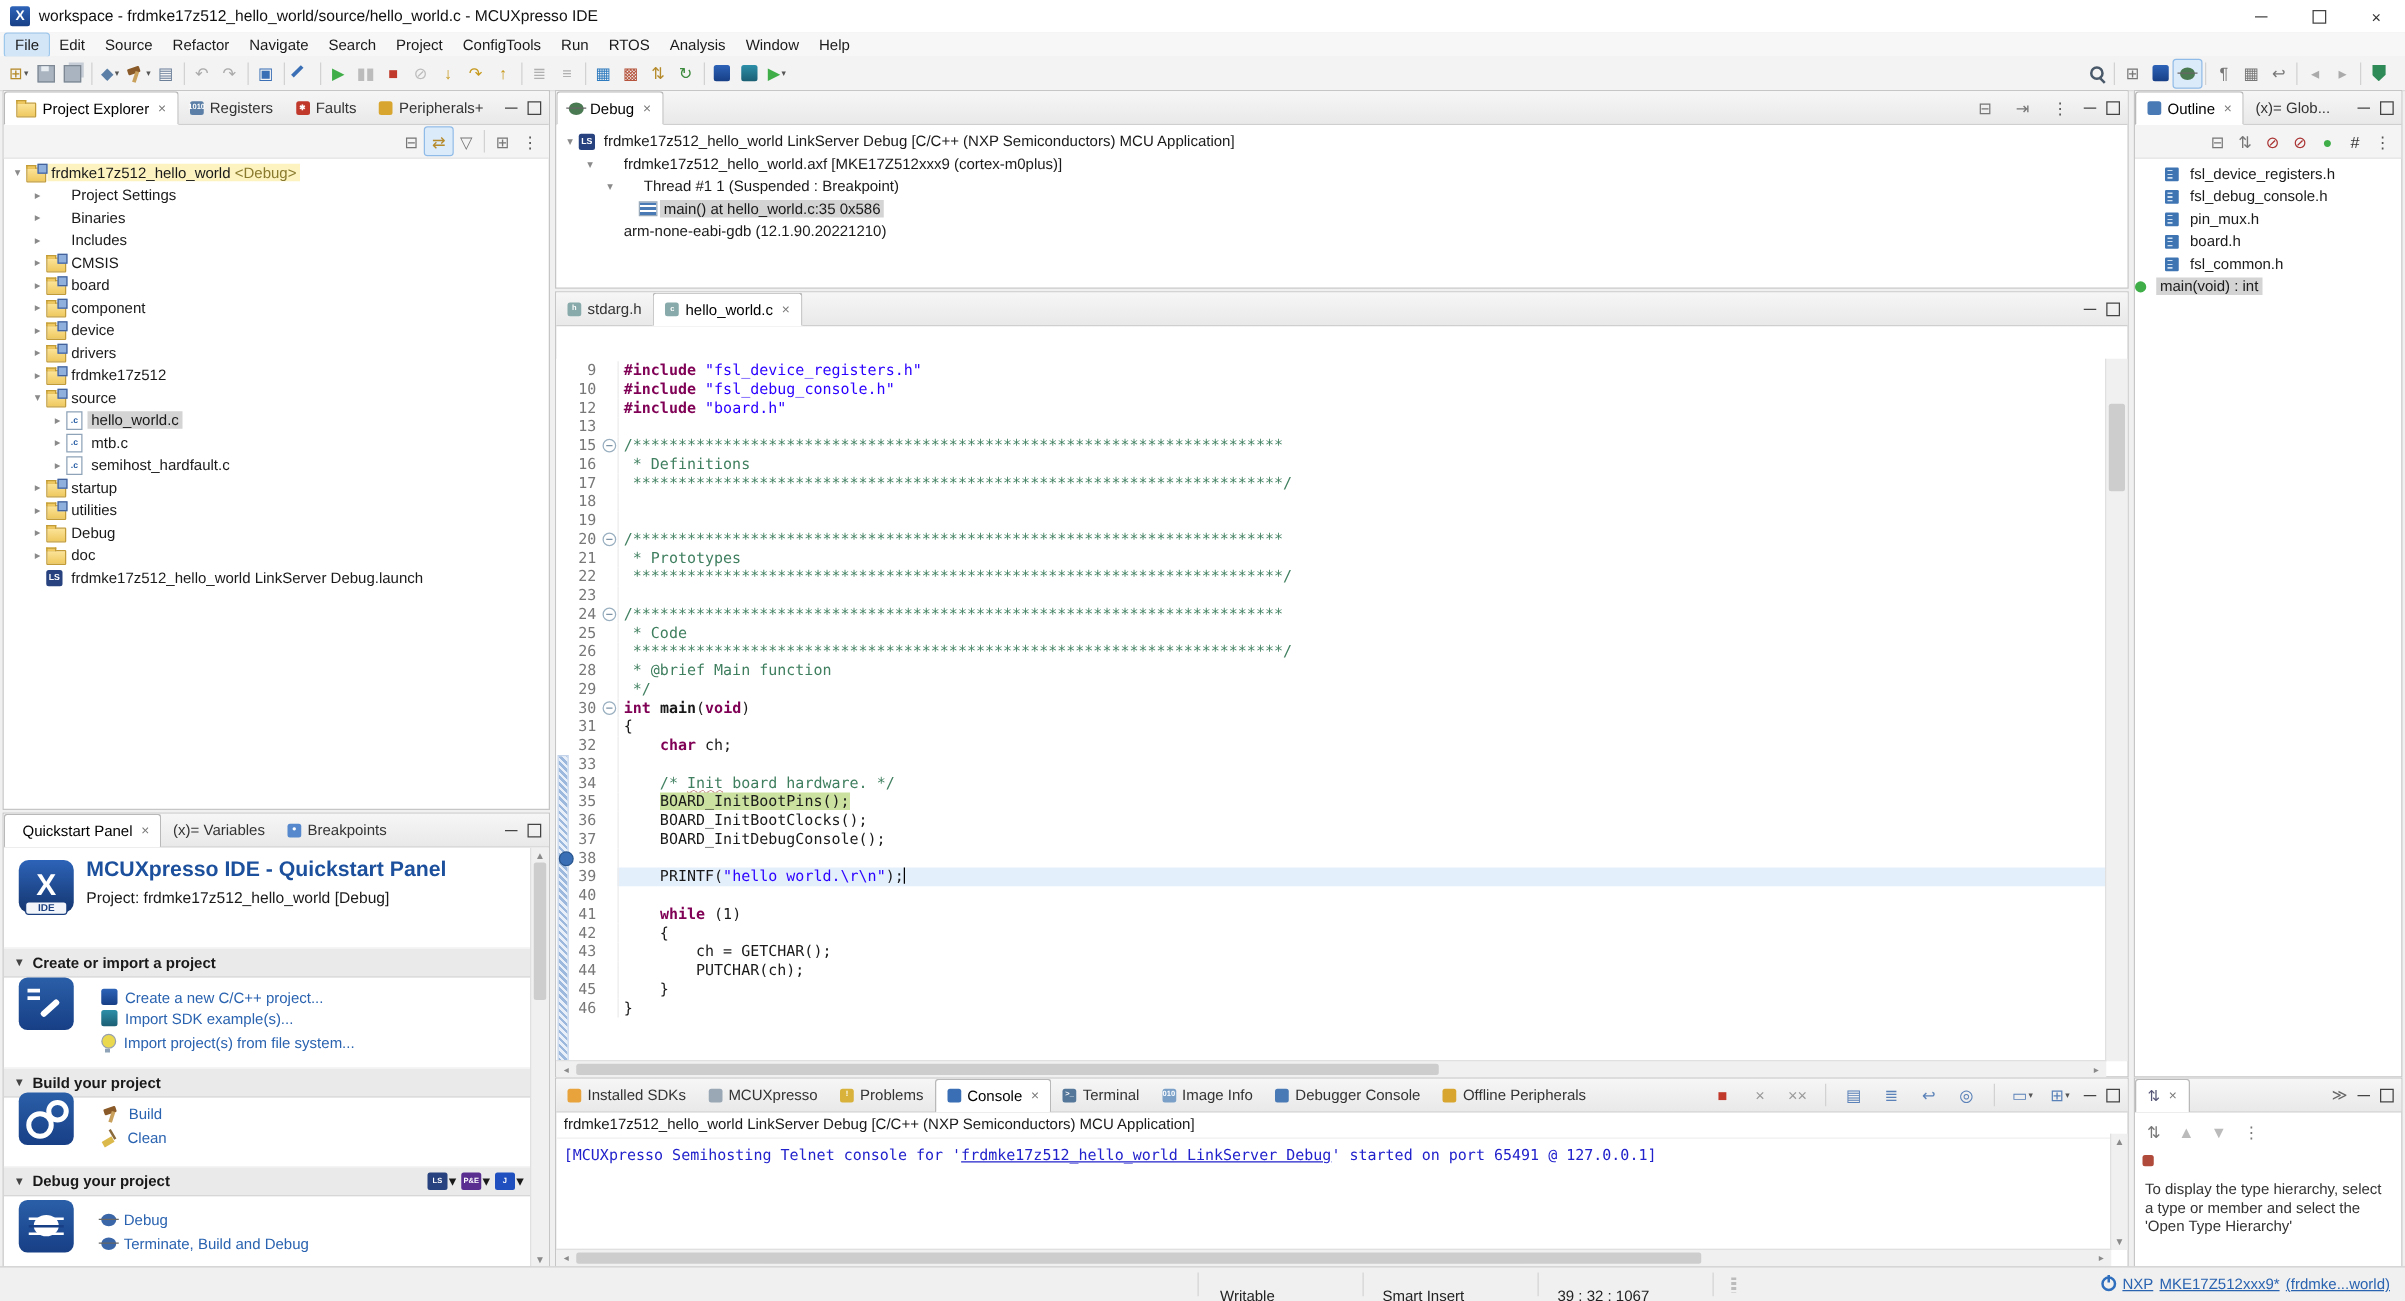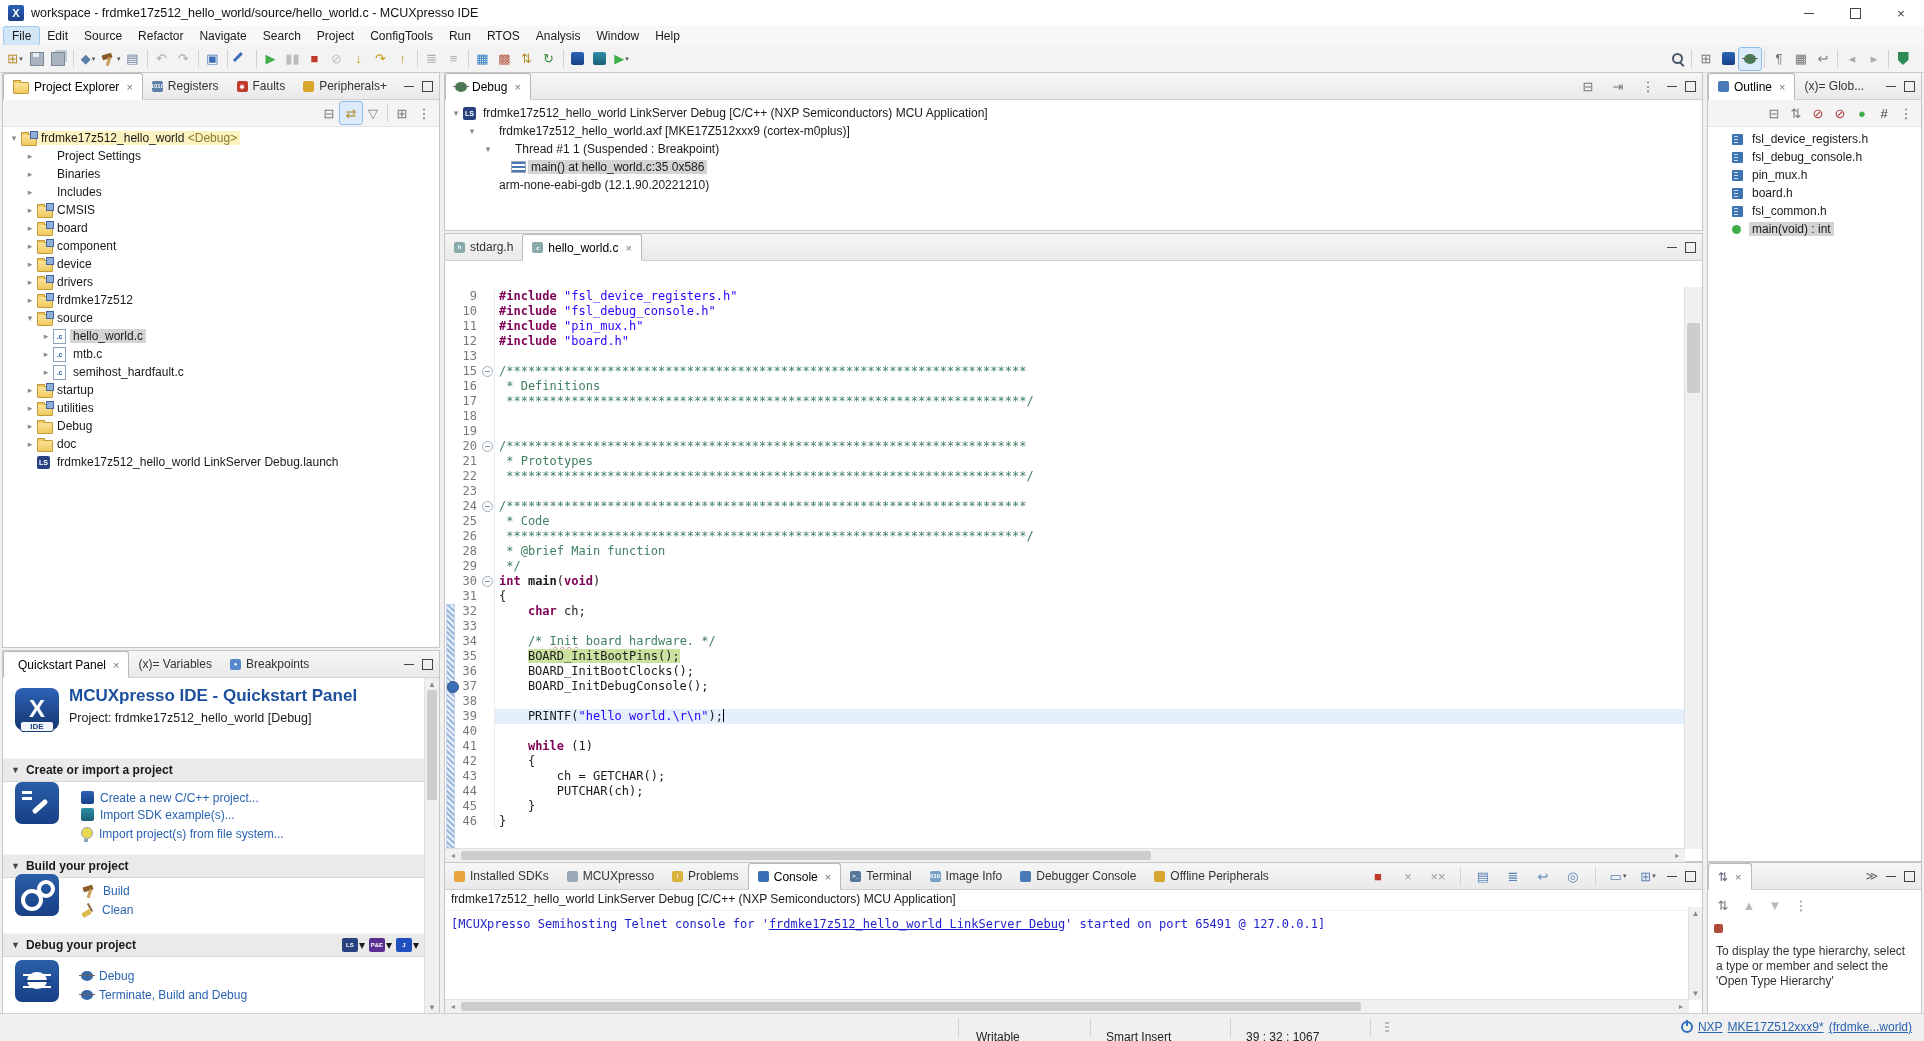"main(void) : int" div.trow { padding-left: 24px -> none }
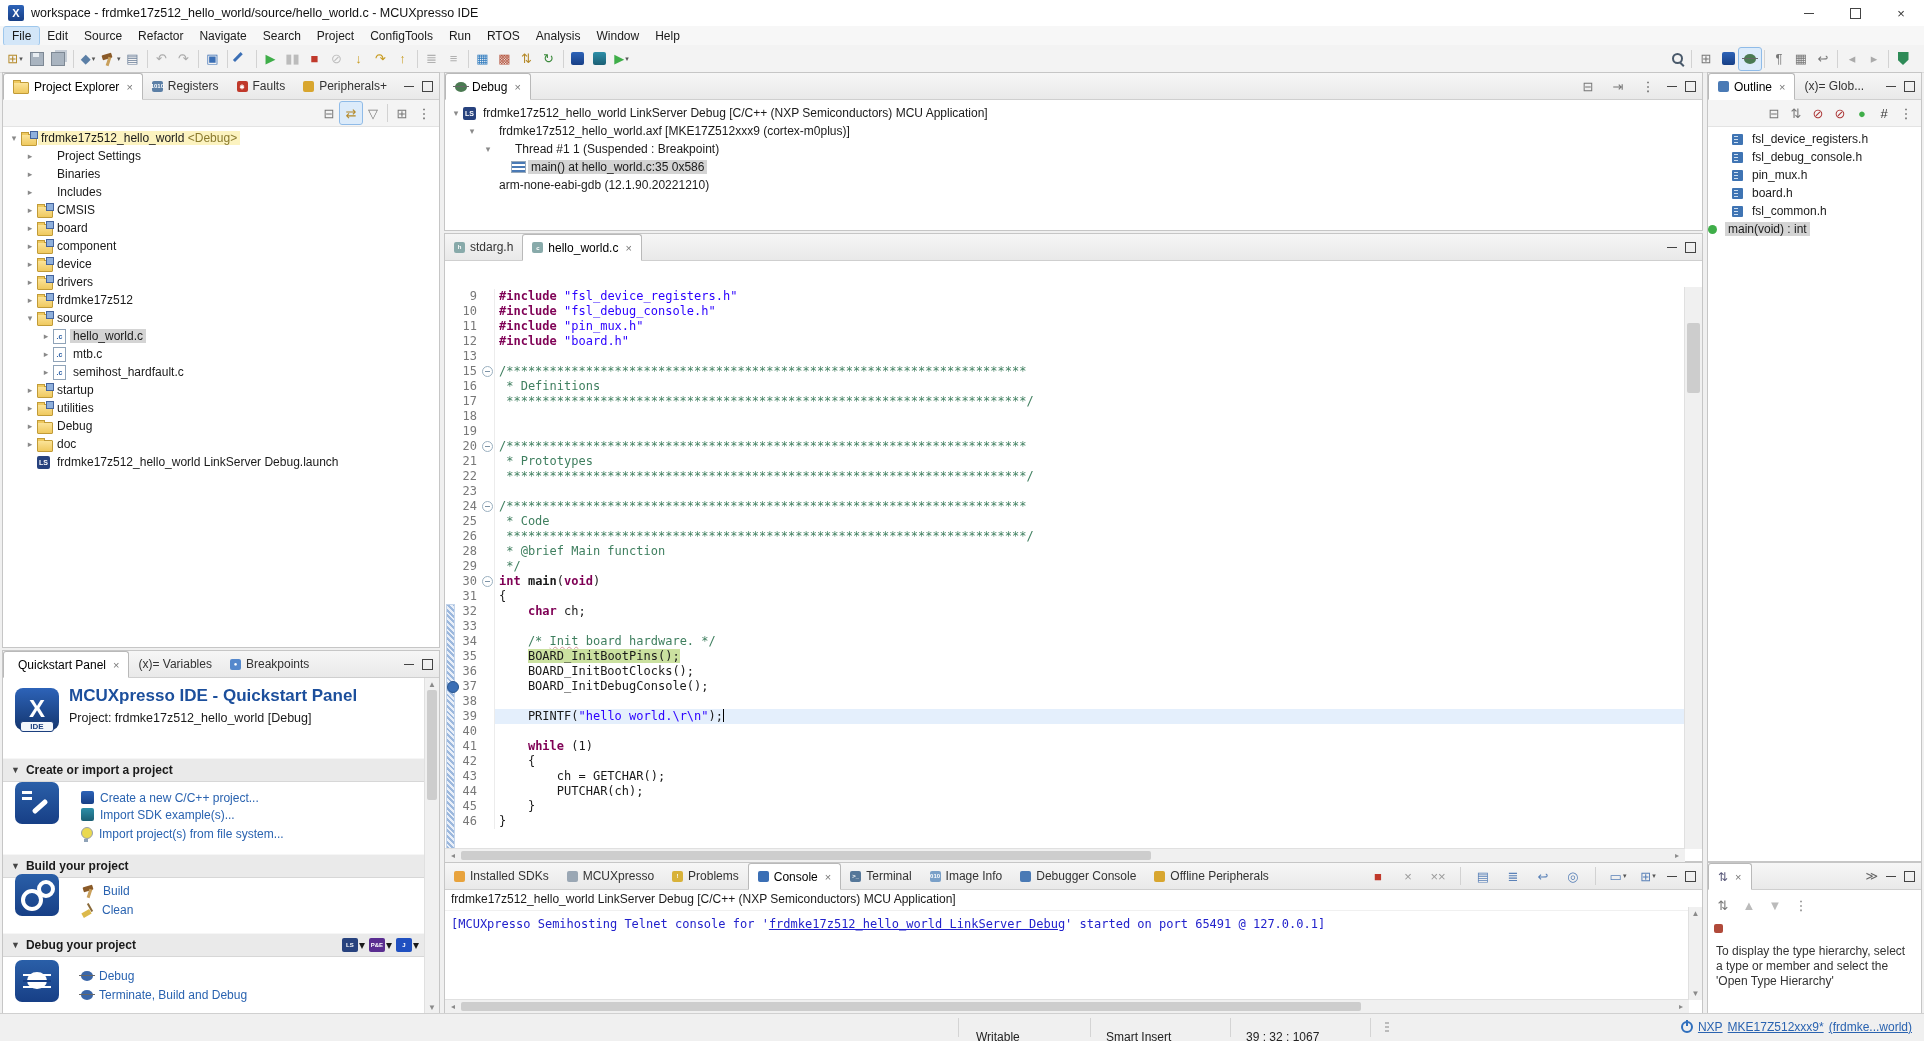"11" div.cl { html: <div><span>11</span><span></span><span><span>#include</span><span> </span><span>"pin_mux.h"</span></span></div> -> none }
